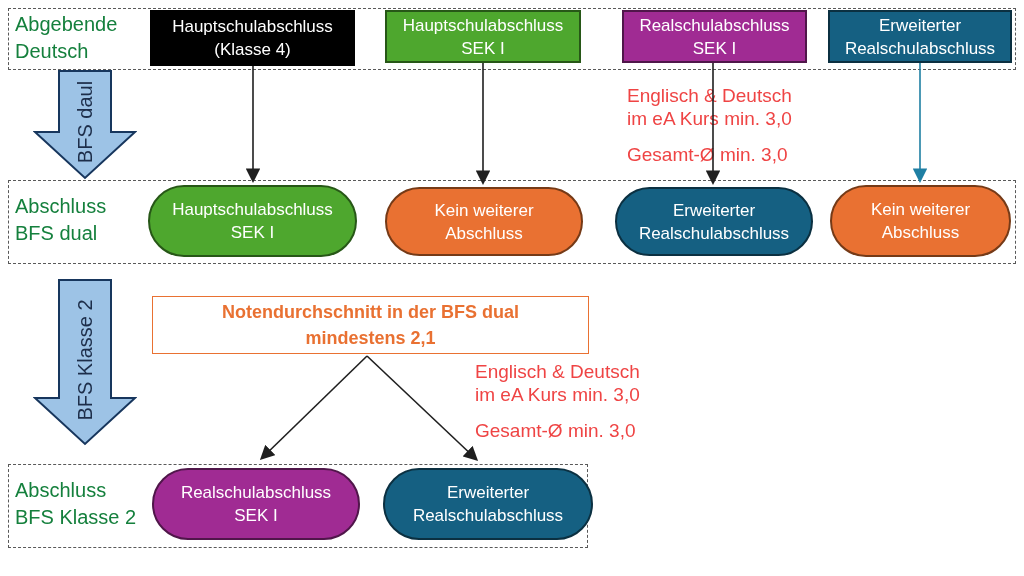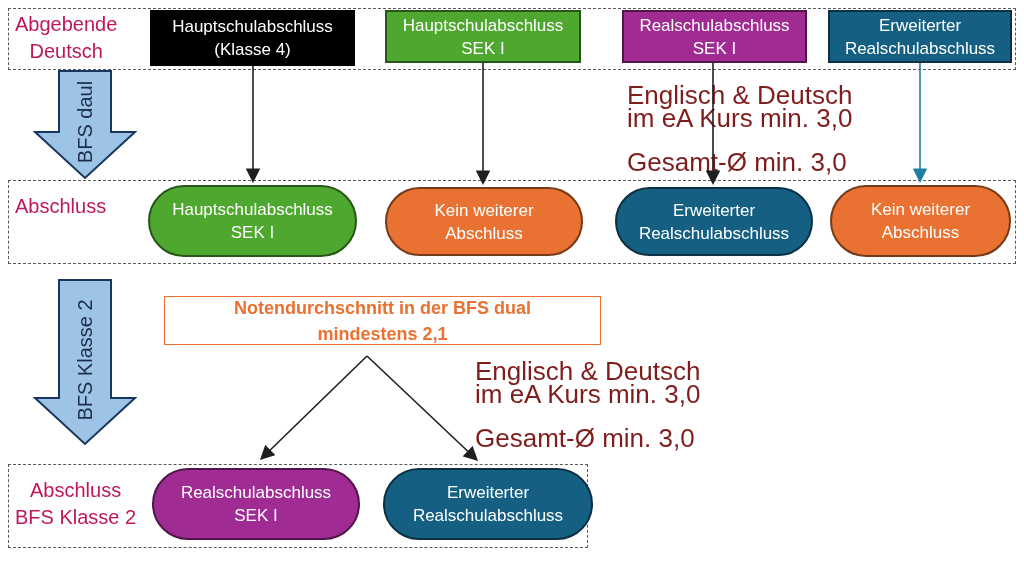"Abgebende" .row-label { color: #be185d -> #15803d; text-align: center -> none }
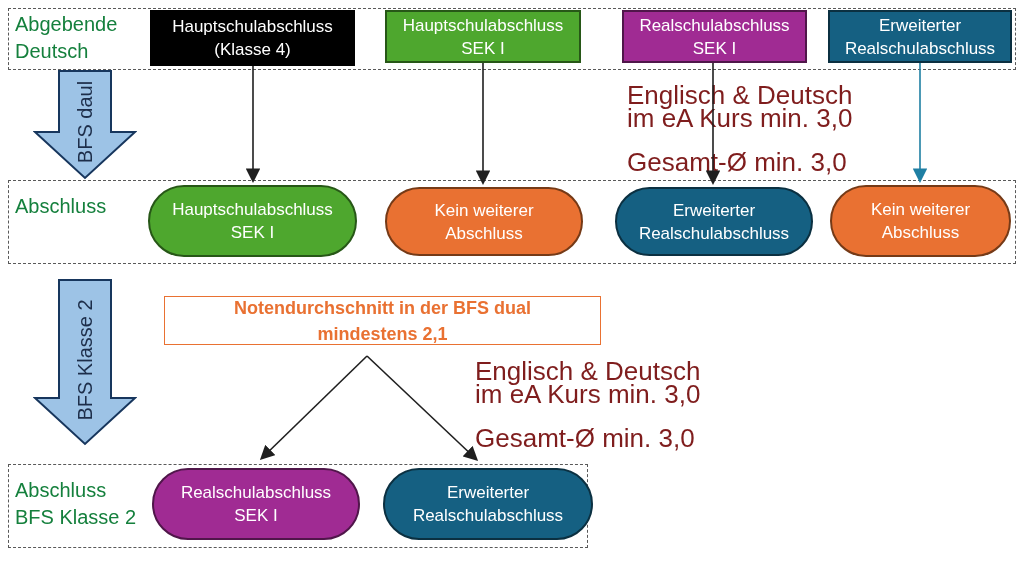"Englisch & Deutsch" .criteria { color: #7f1d1d -> #ef4444; font-size: 26px -> 19px }
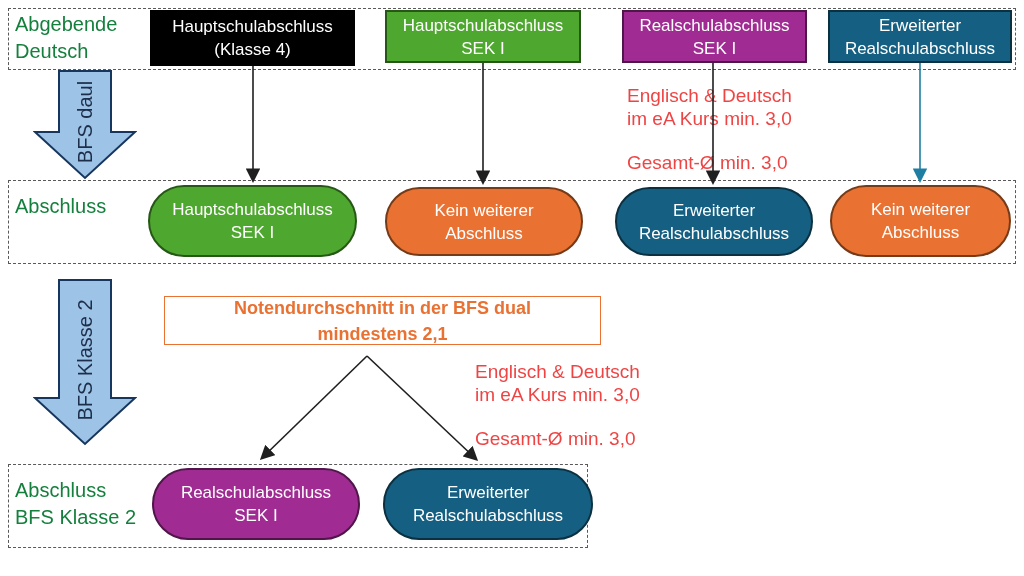"Gesamt-Ø min. 3,0" .criteria .crit-line3 { margin-top: 21px -> 13px }
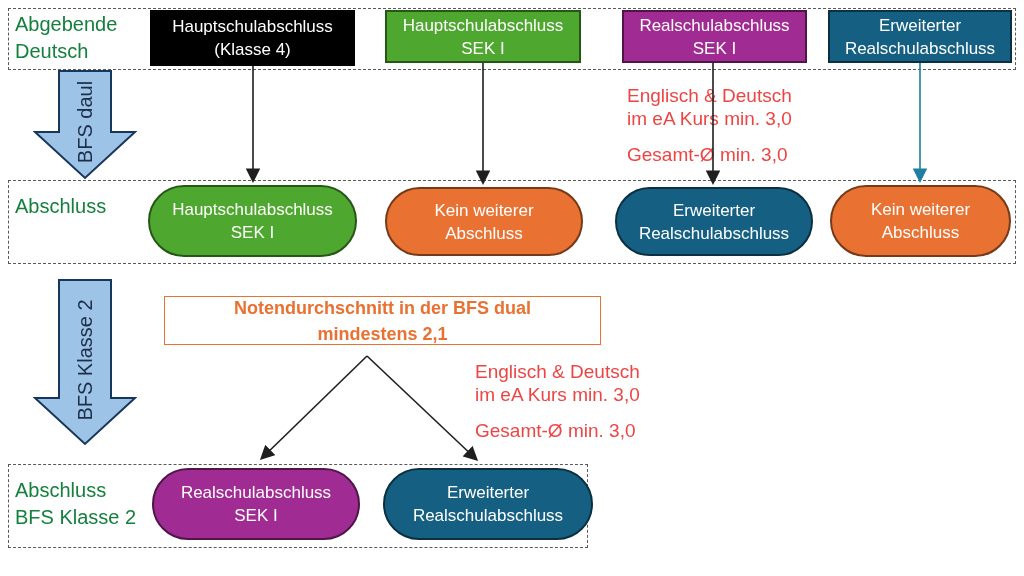"BFS dual" div { html: none -> <div>BFS dual</div> }
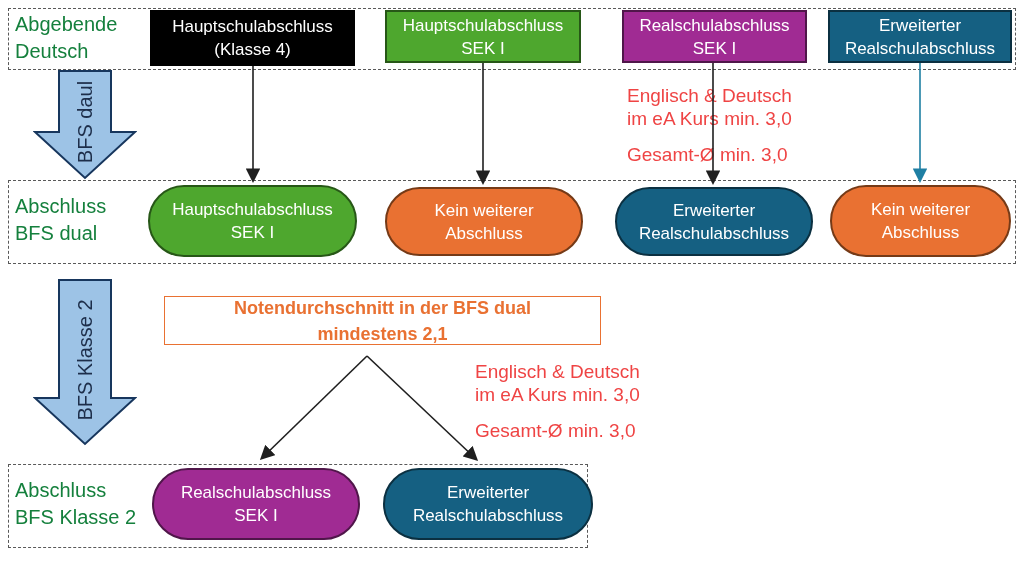"Notendurchschnitt in der BFS dual" div.notice { height: 49px -> 58px; left: 164px -> 152px }
